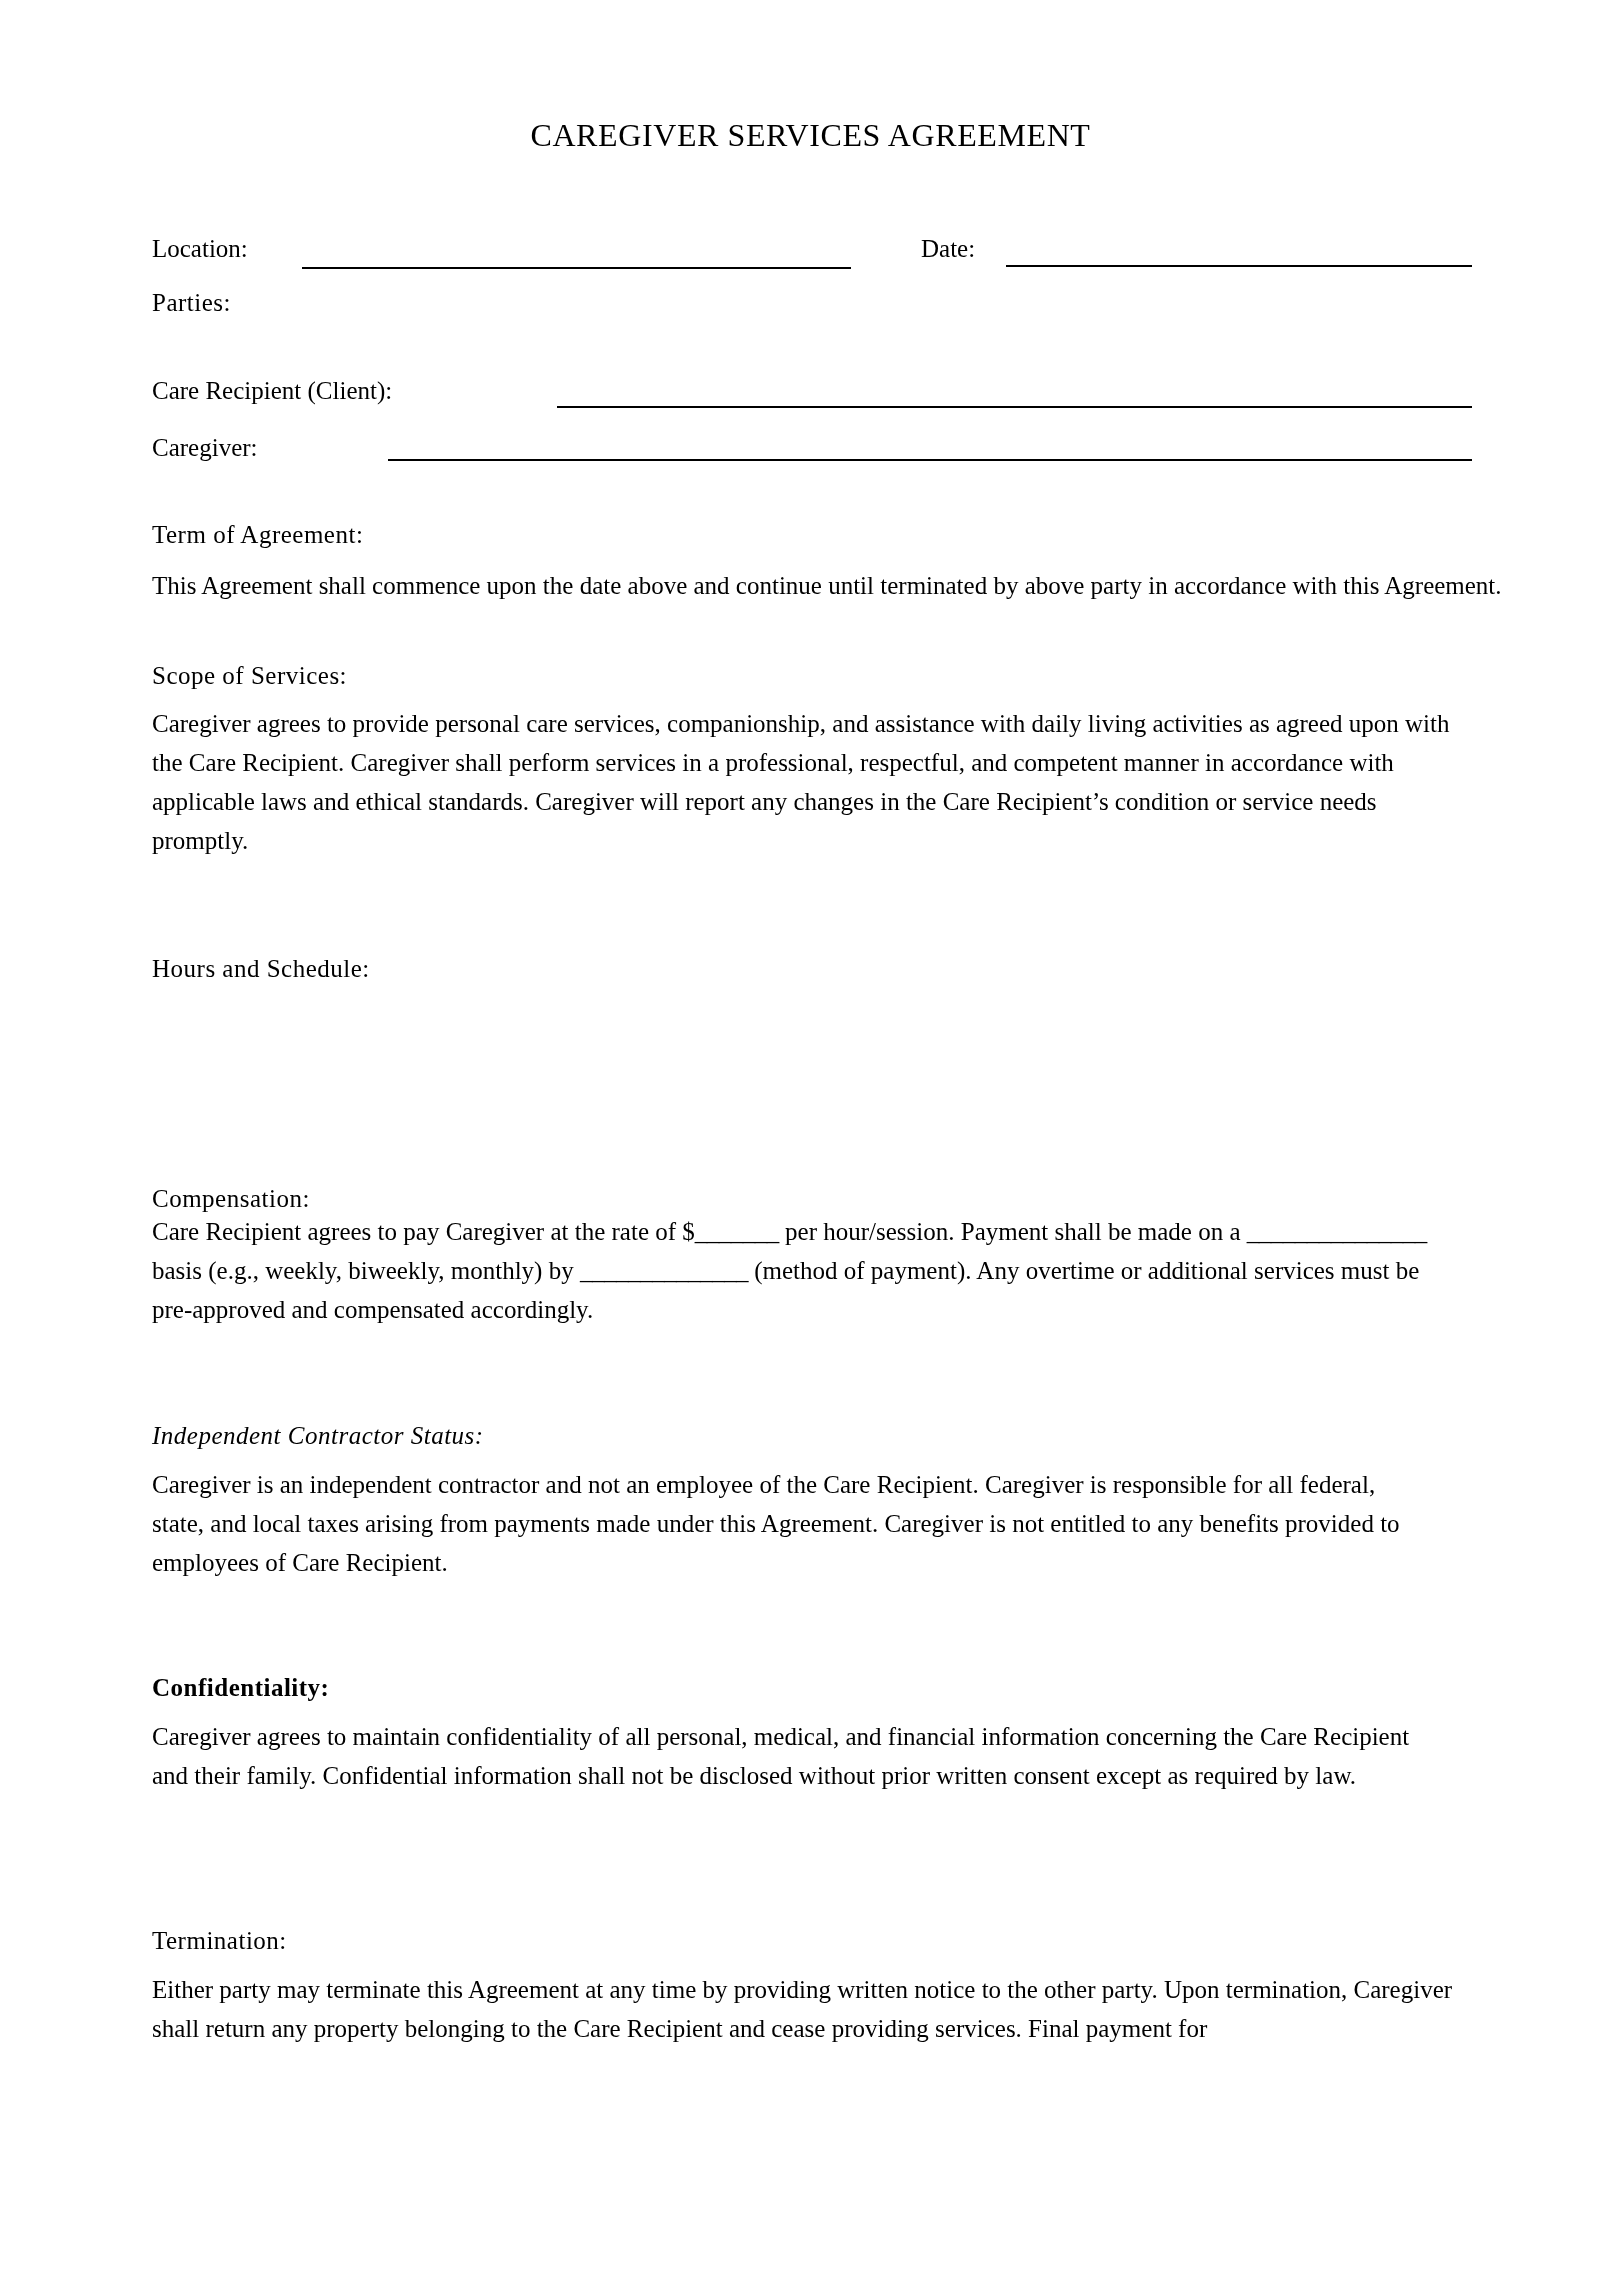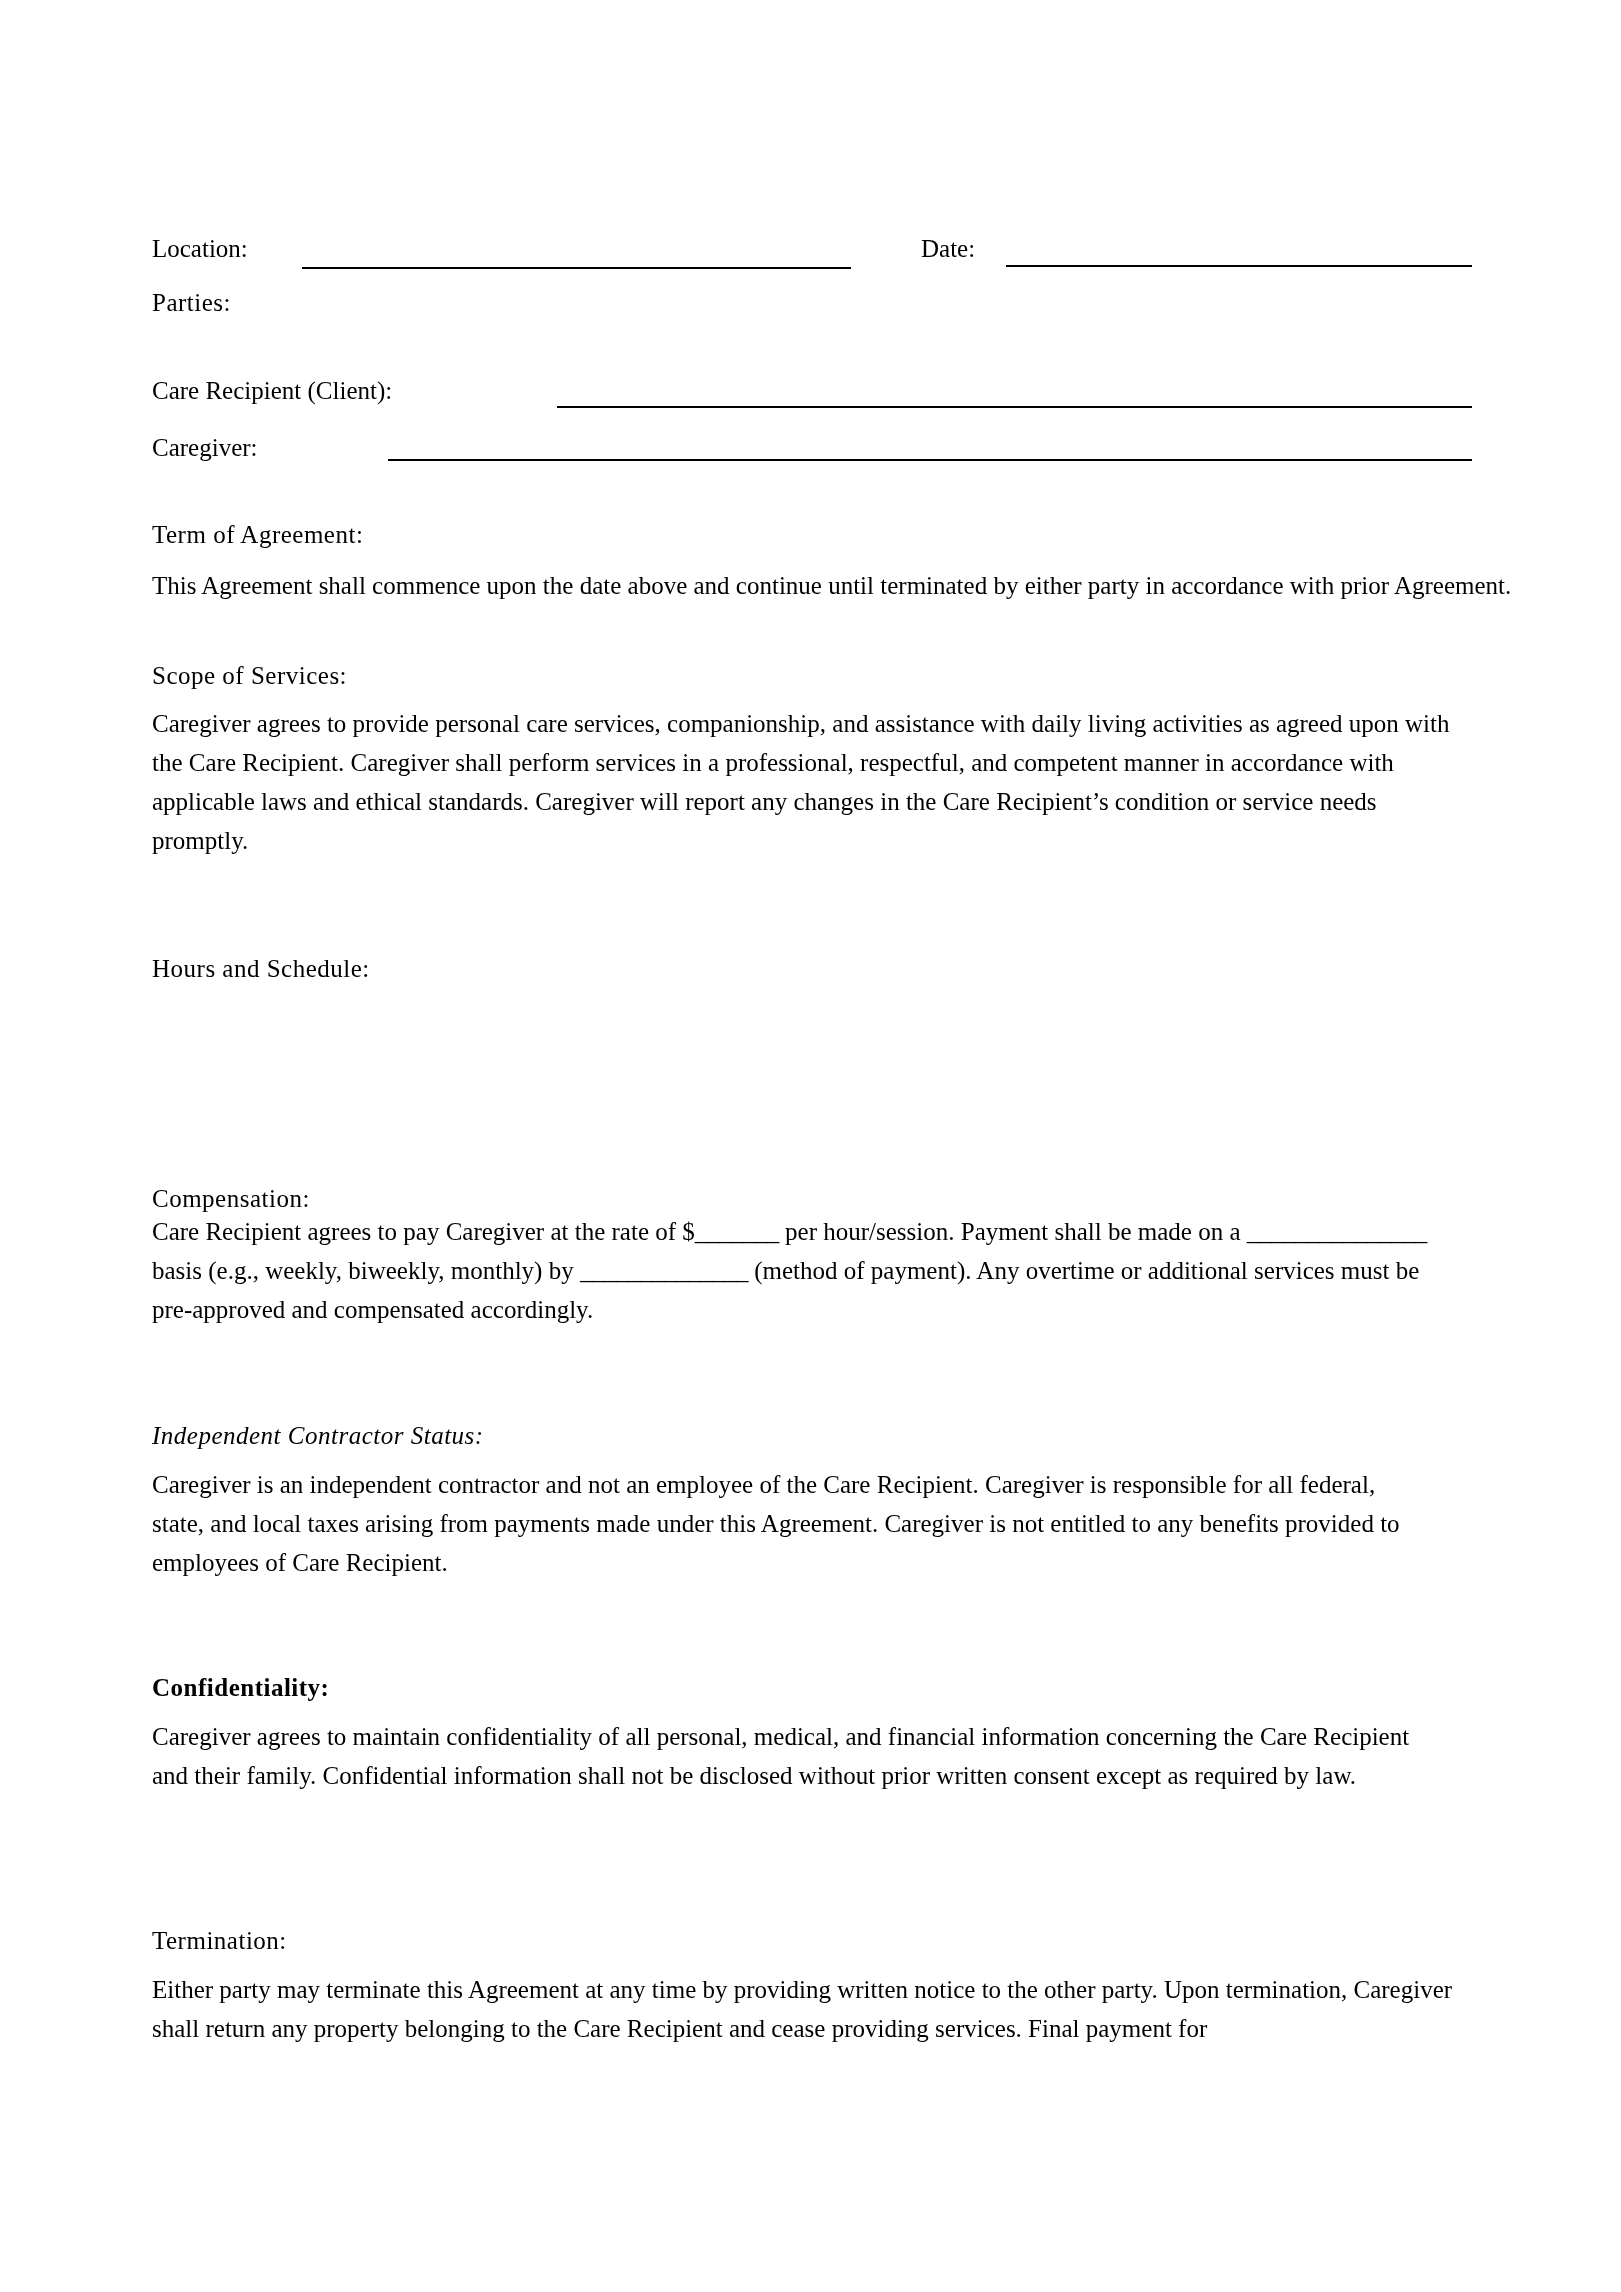"CAREGIVER SERVICES AGREEMENT" div.doc-title { html: none -> <div>CAREGIVER SERVICES AGREEMENT</div> }
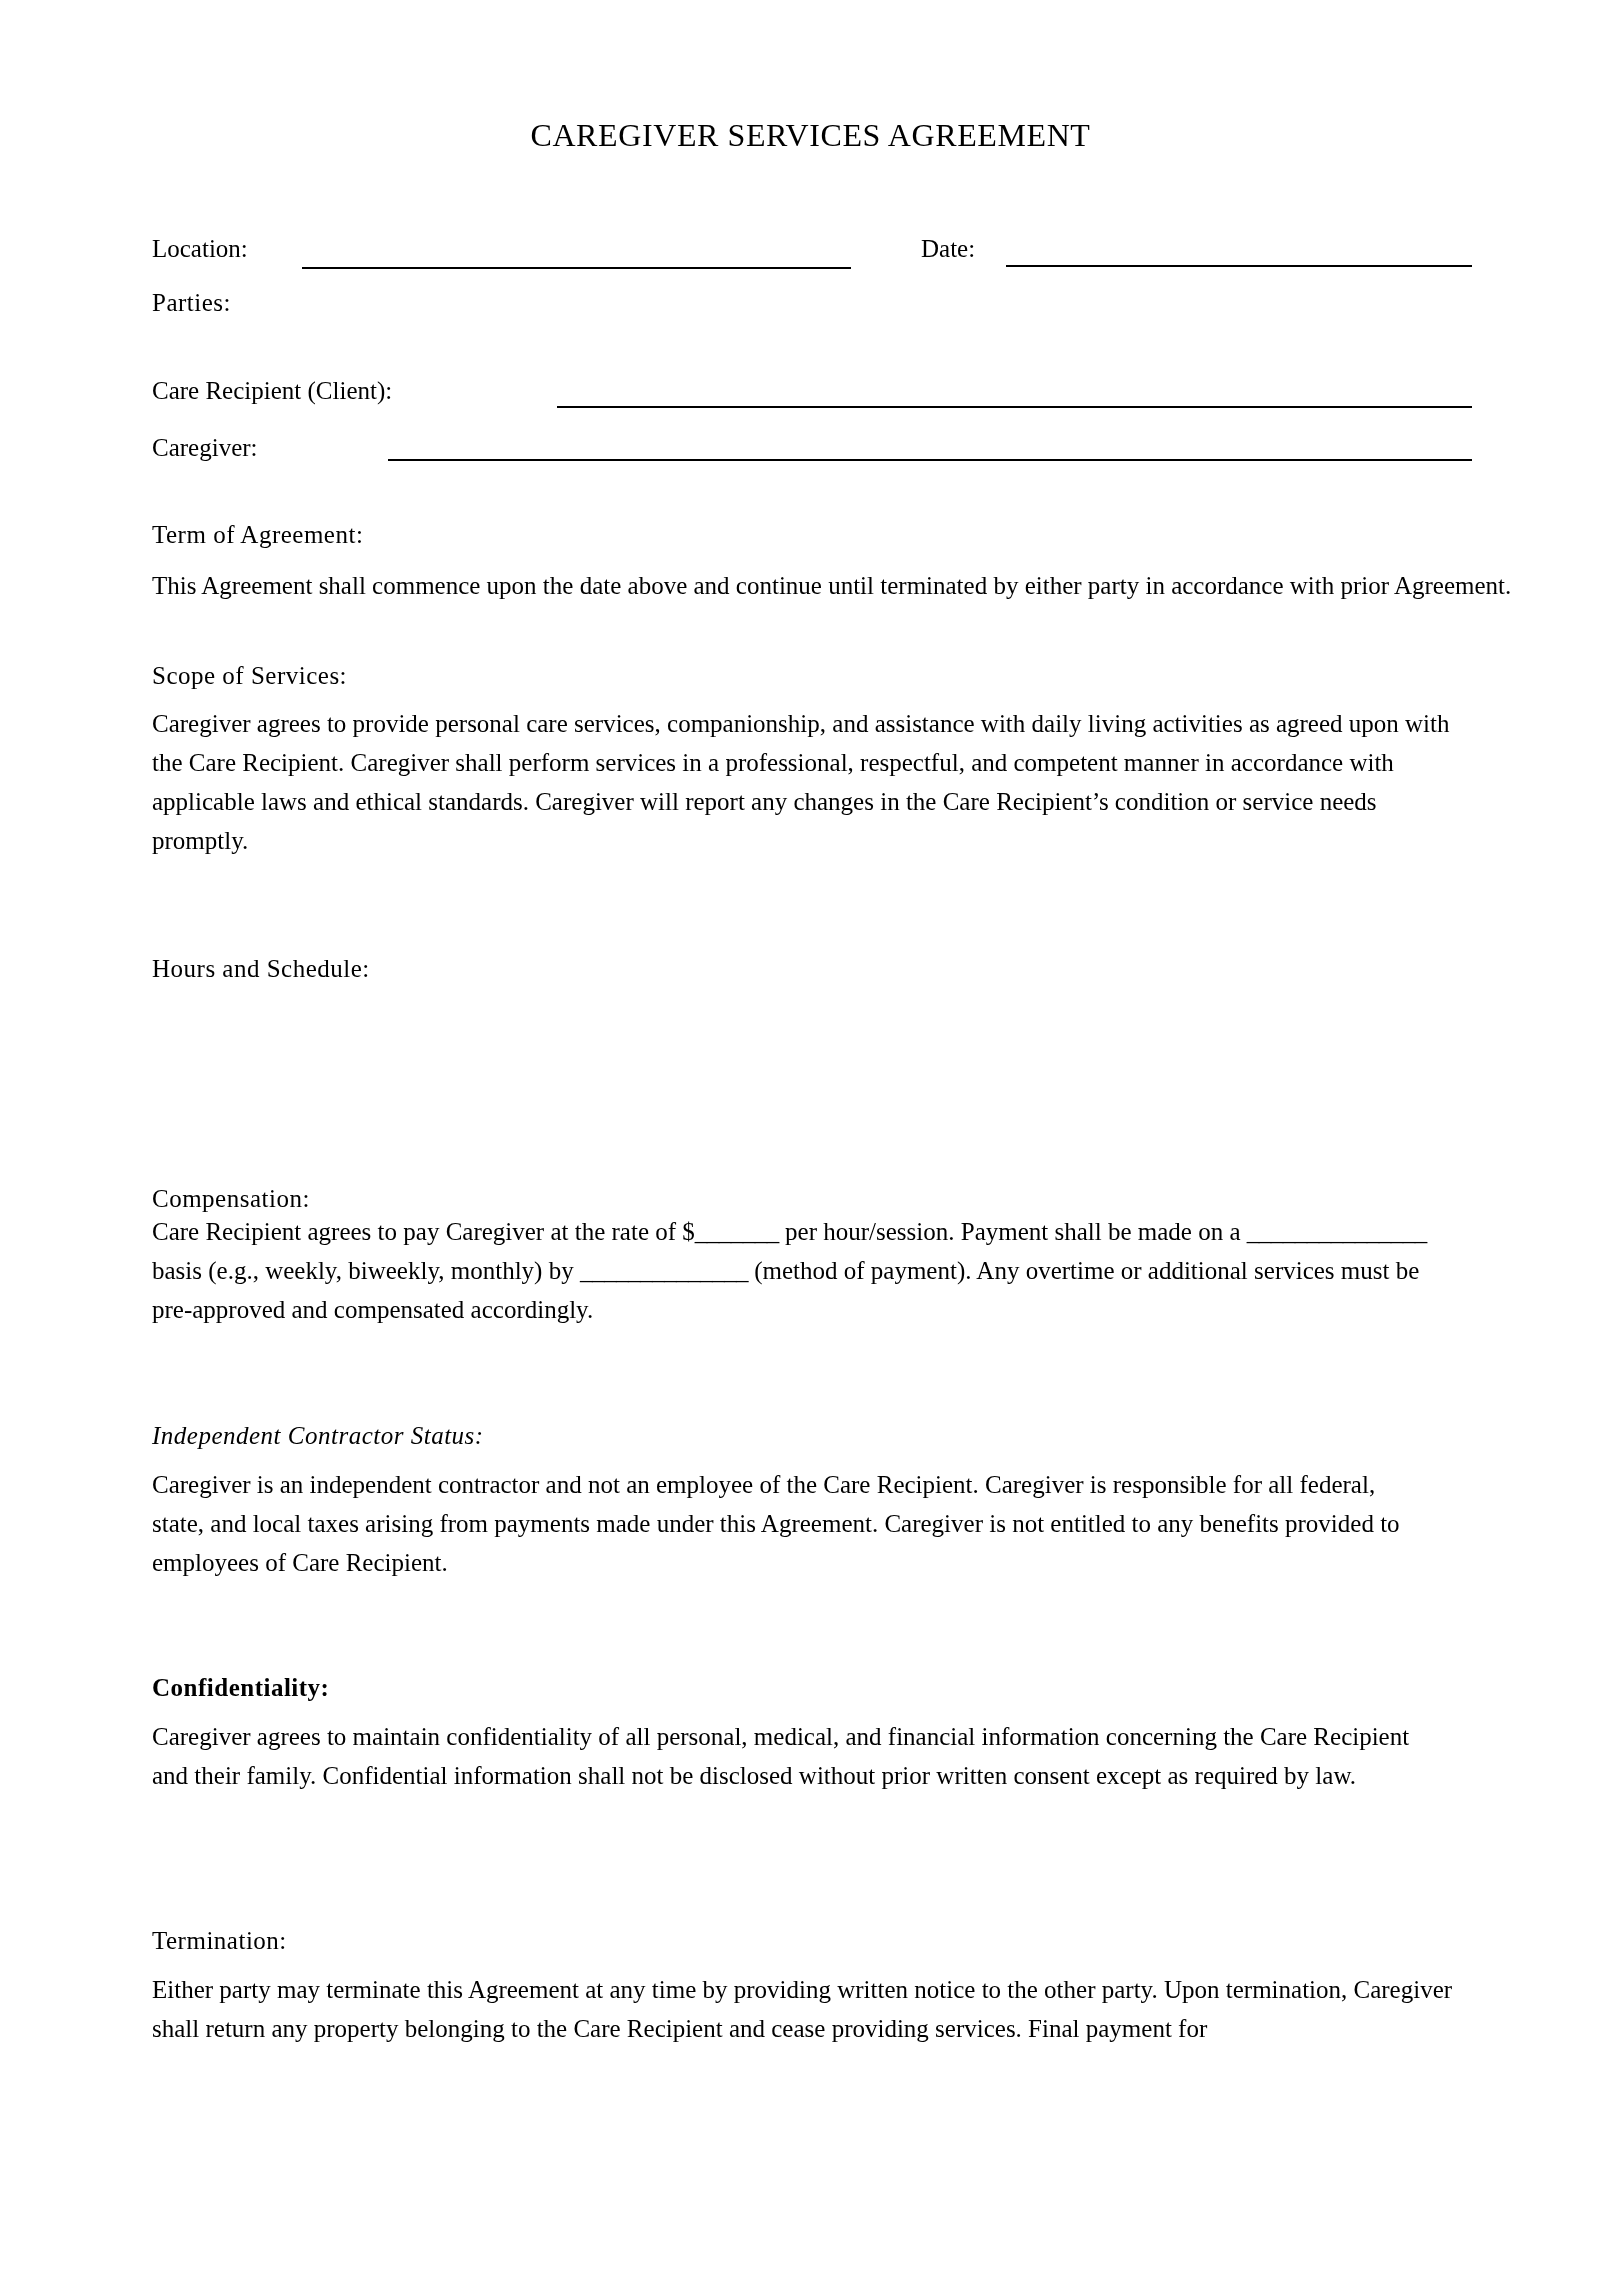"This Agreement shall commence upon" div.para { text: either party in accordance with prior -> above party in accordance with this }
